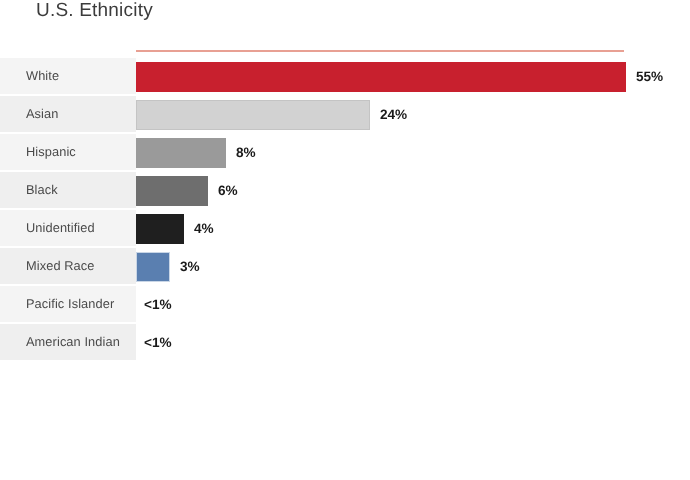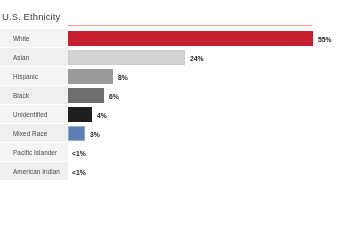"U.S. Ethnicity" .title-bar { align-items: flex-end -> flex-start; padding-left: 2px -> 18px }
